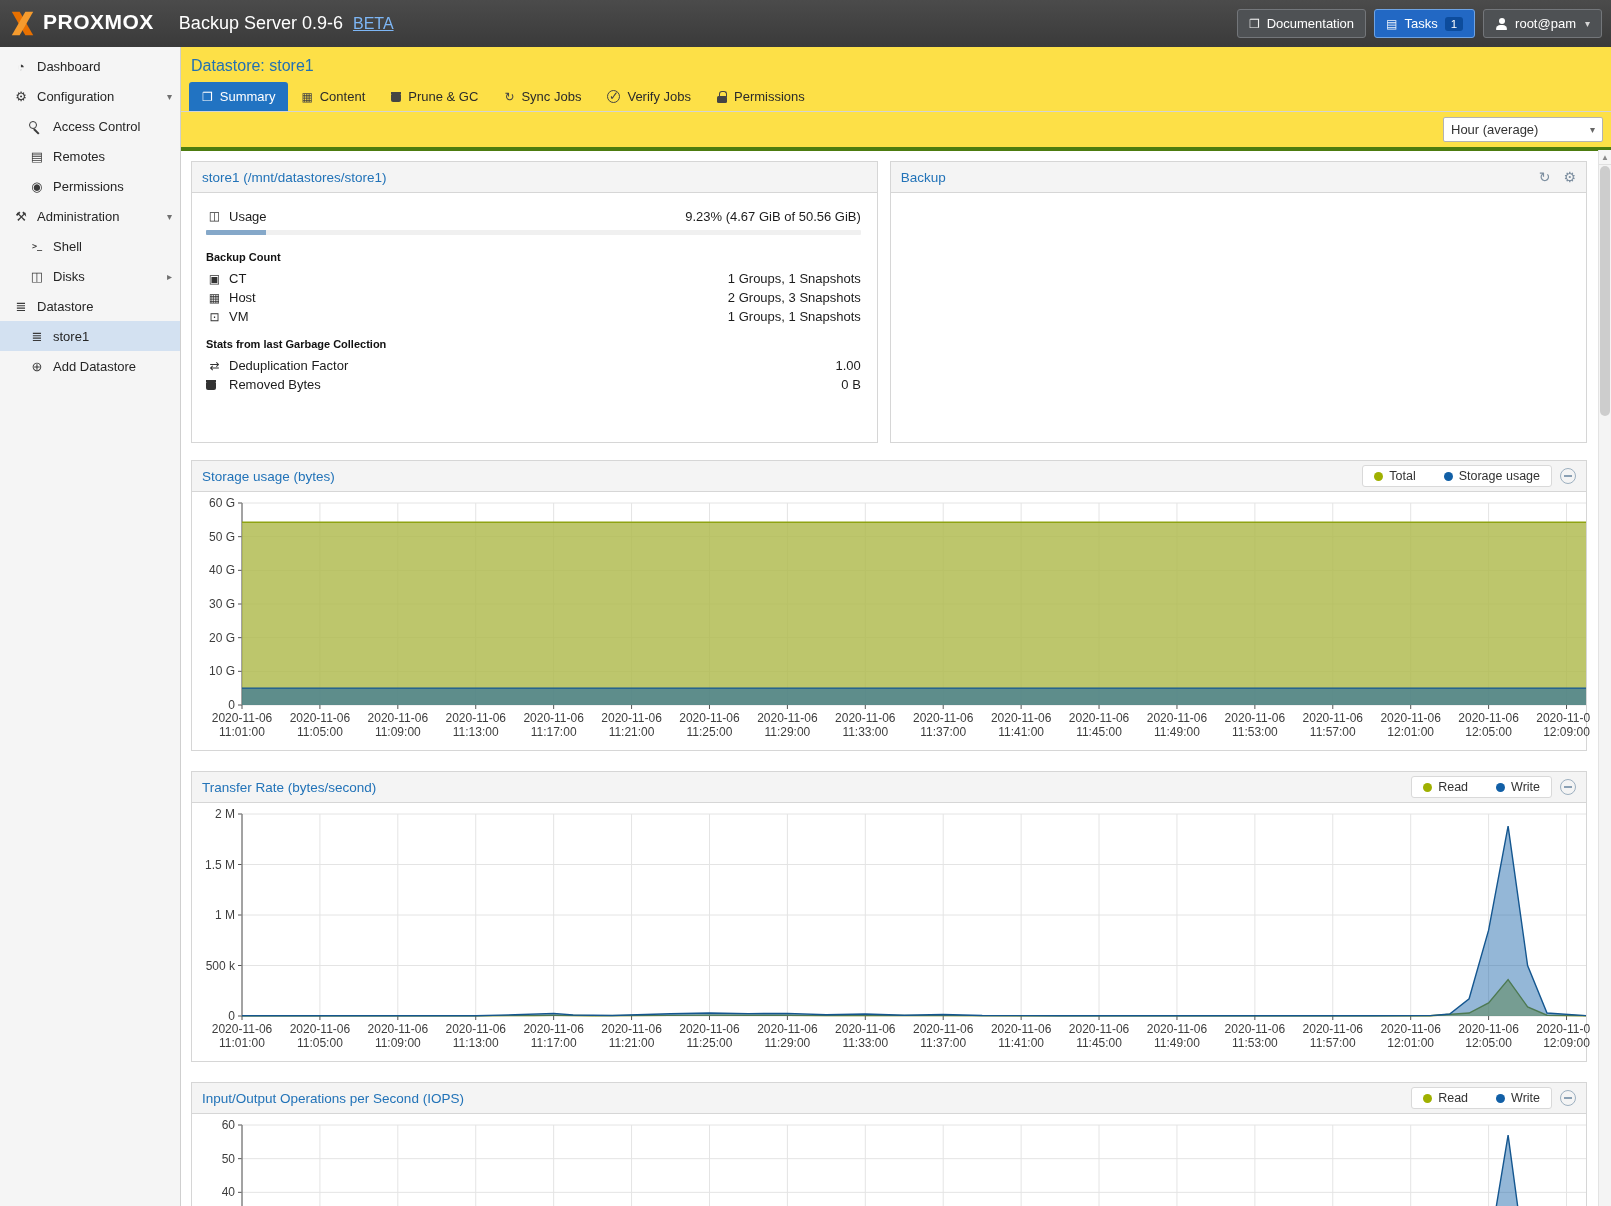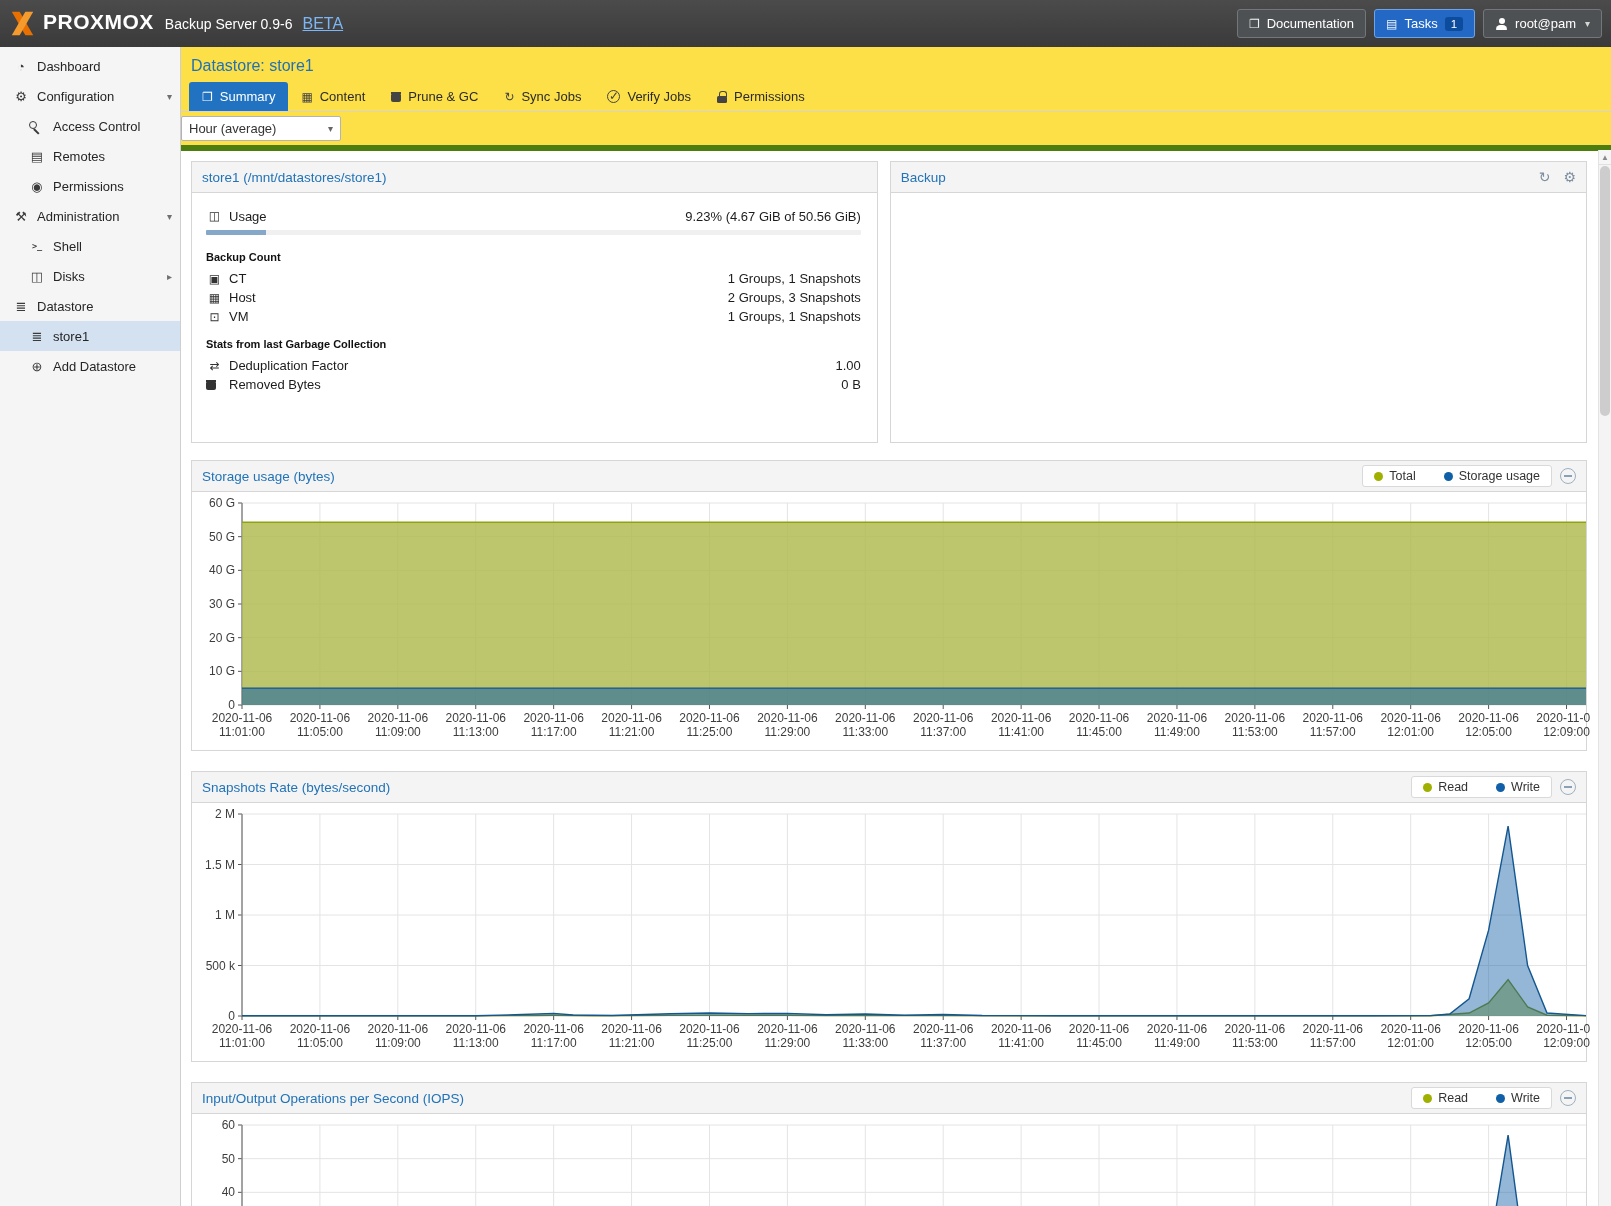"Backup Server 0.9-6" .product { font-size: 14px -> 18px; margin-left: 1px -> 15px }
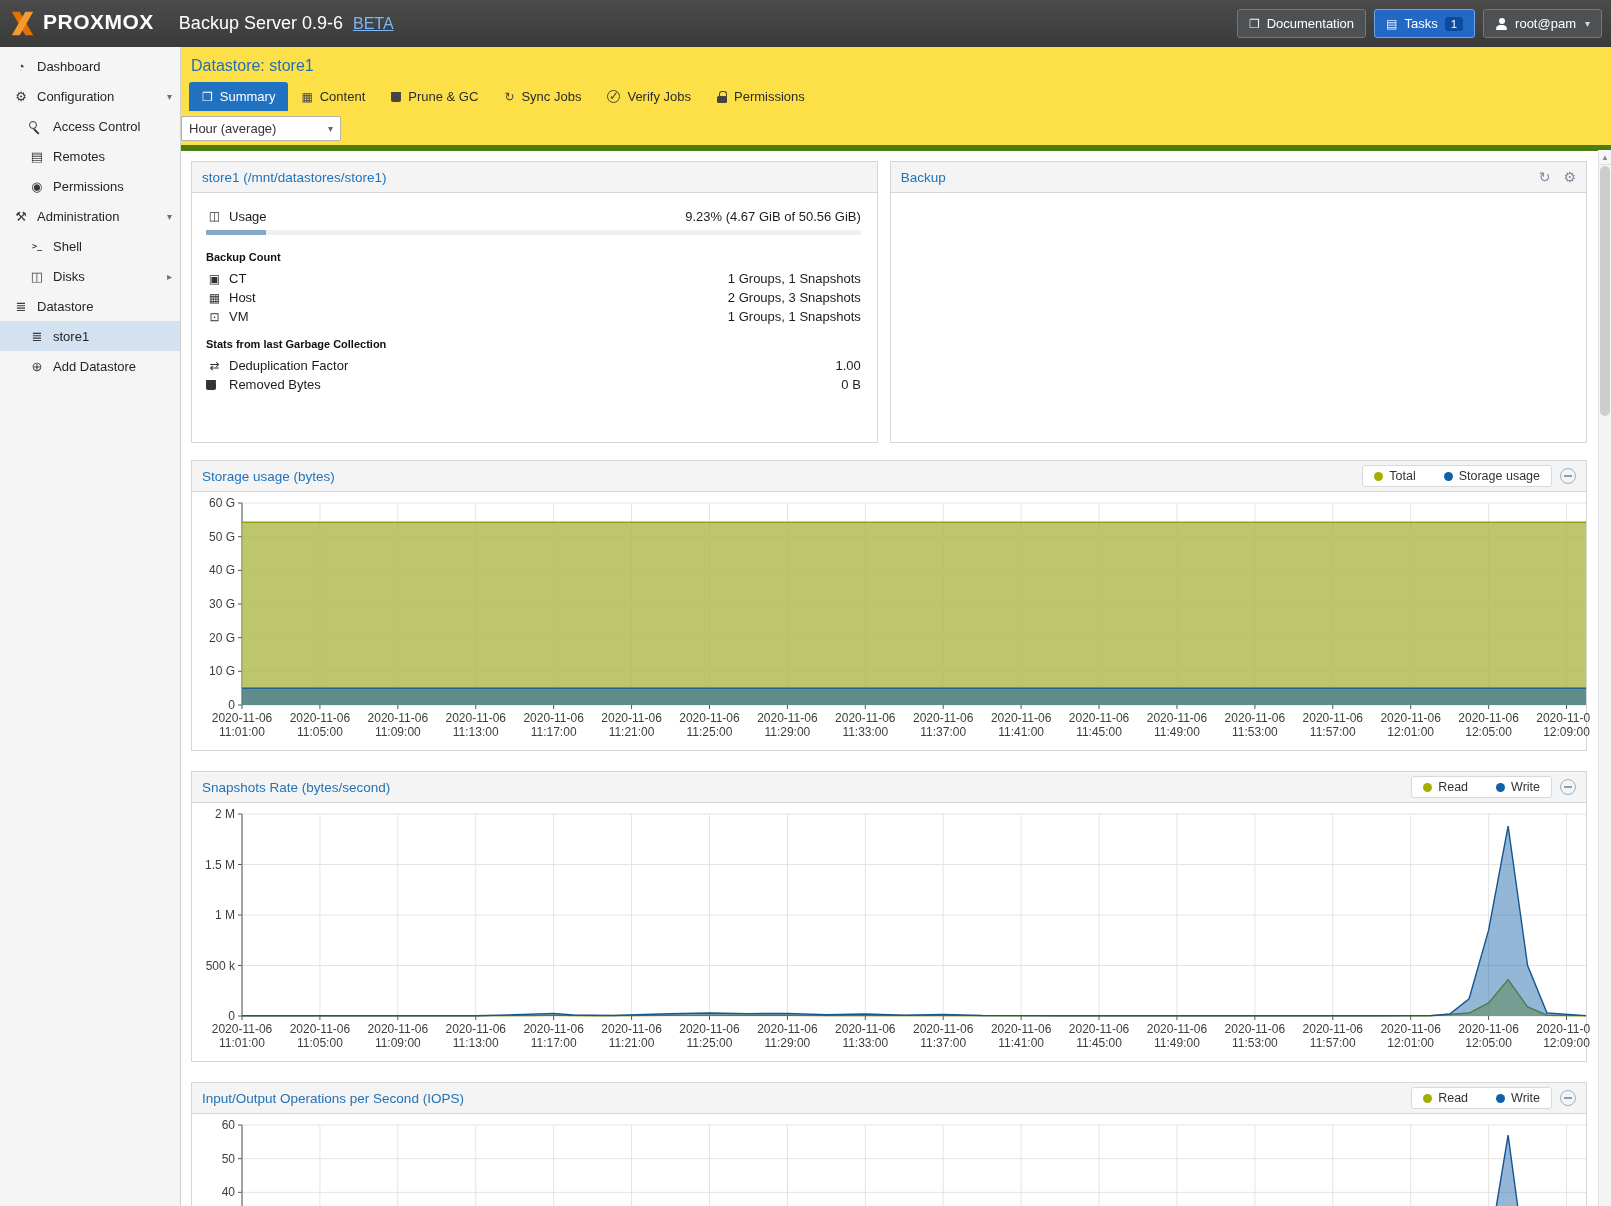"Hour (average)" .toolbar { border-bottom: 6px solid #4d7c0f -> 4px solid #4d7c0f; justify-content: flex-start -> flex-end; padding-right: 16px -> 8px }
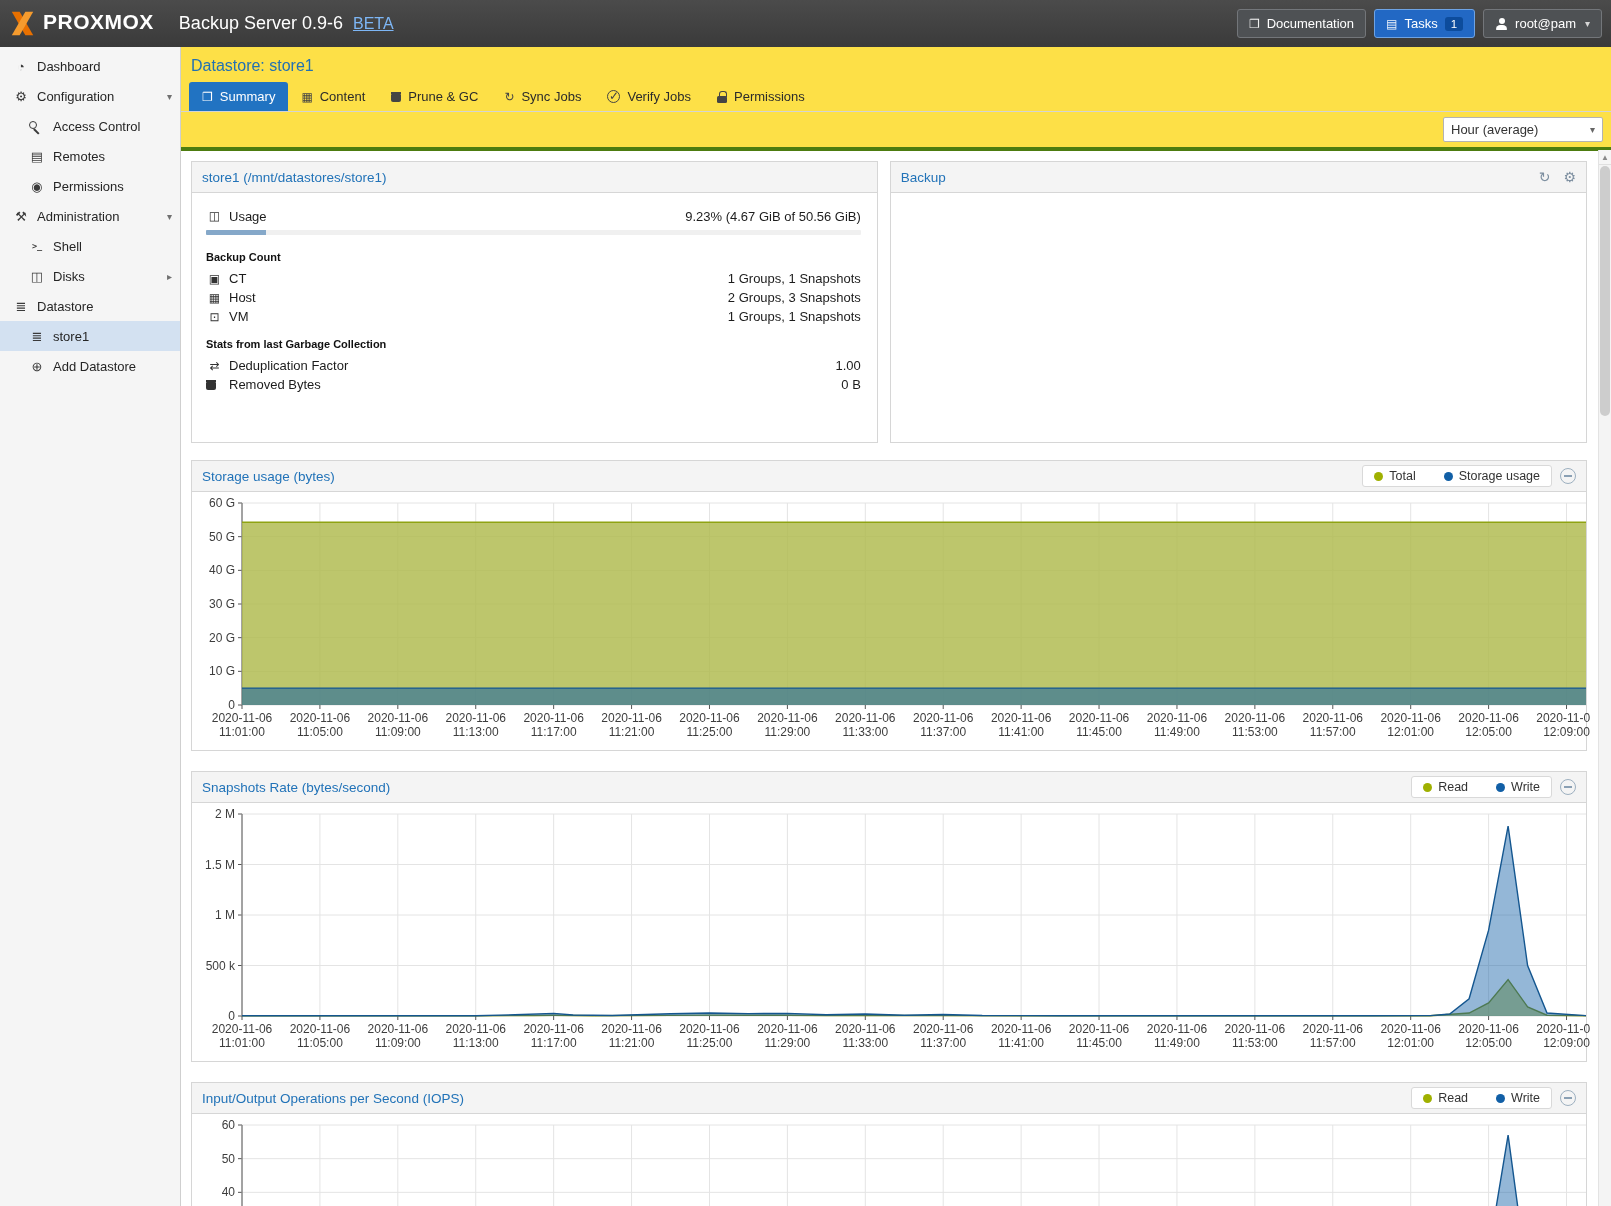"Snapshots Rate (bytes/second)" span.panel-title { text: Snapshots -> Transfer }
